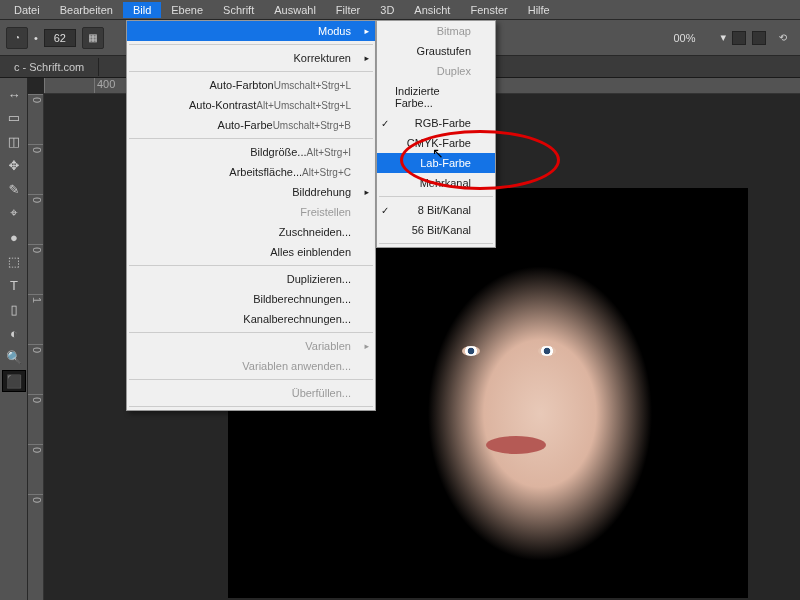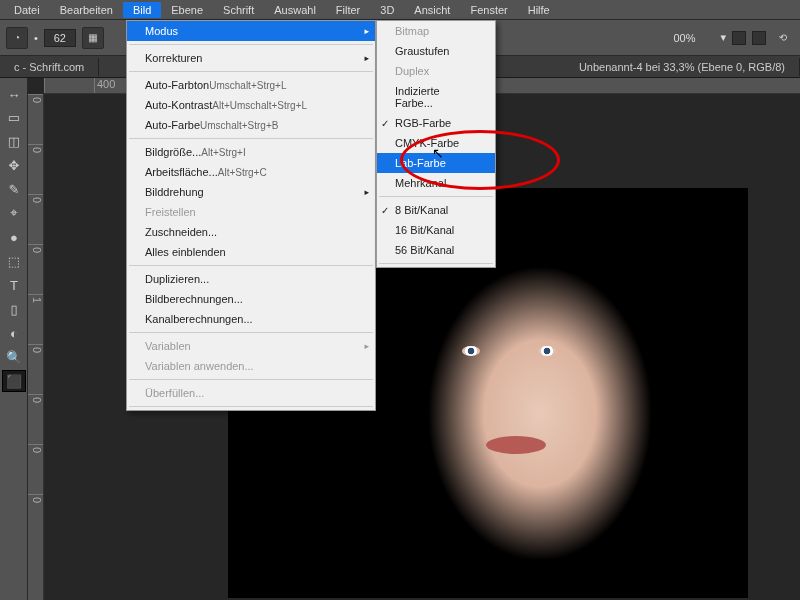"Modus" .dd-item { justify-content: flex-start -> flex-end }
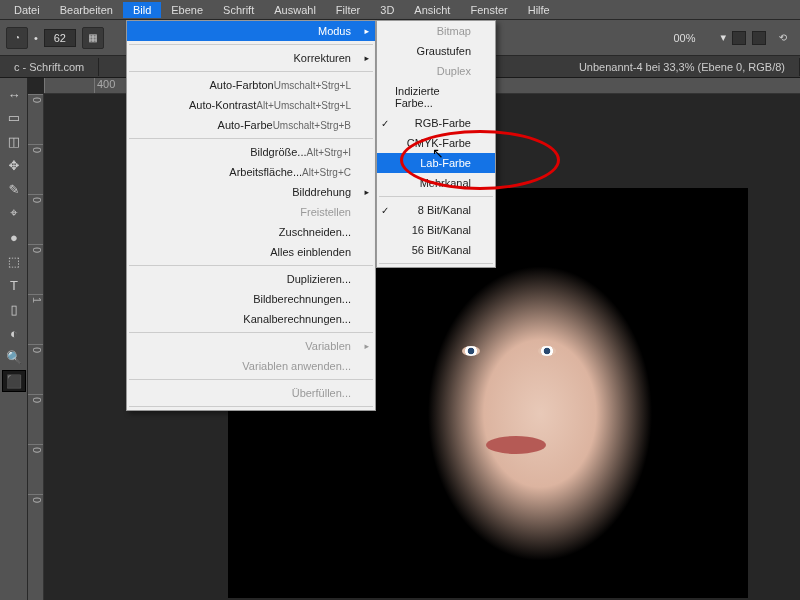"Unbenannt-4 bei 33,3% (Ebene 0," div.doc-tab { html: <div>Unbenannt-4 bei 33,3% (Ebene 0, RGB/8)</div> -> none }
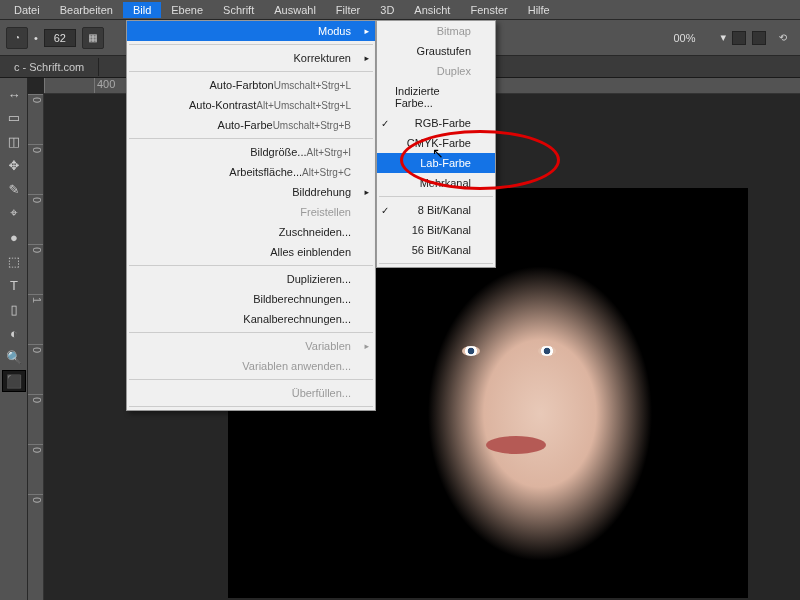"16 Bit/Kanal" div.dd-item { html: <div> <span>16 Bit/Kanal</span> </div> -> none }
